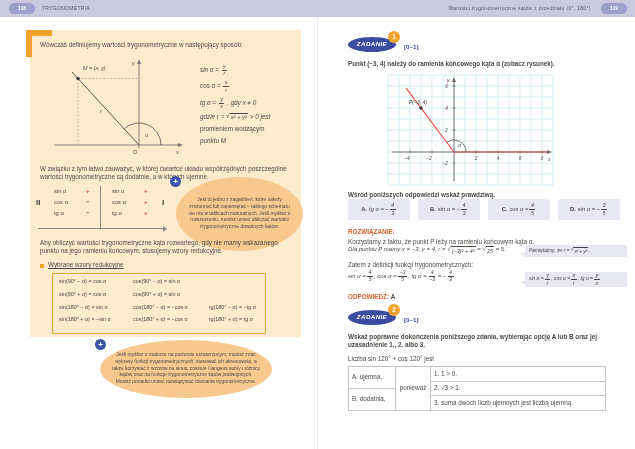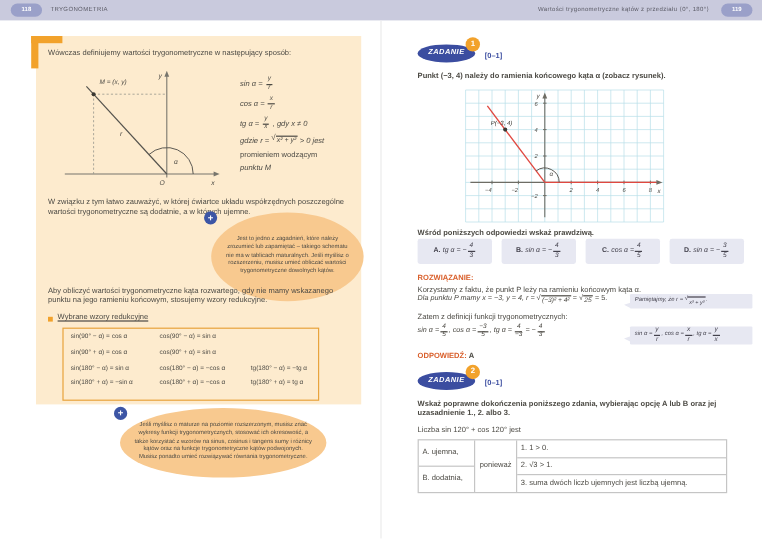"II" div.quad { html: none -> <div> <div></div> <div></div> <div></div> <div>II</div> <div>I</div> <div>sin α</div> <div>cos α</div> <div>tg α</div> <div>+</div> <div>−</div> <div>−</div> <div>sin α</div> <div>cos α</div> <div>tg α</div> <div>+</div> <div>+</div> <div>+</div> </div> }
